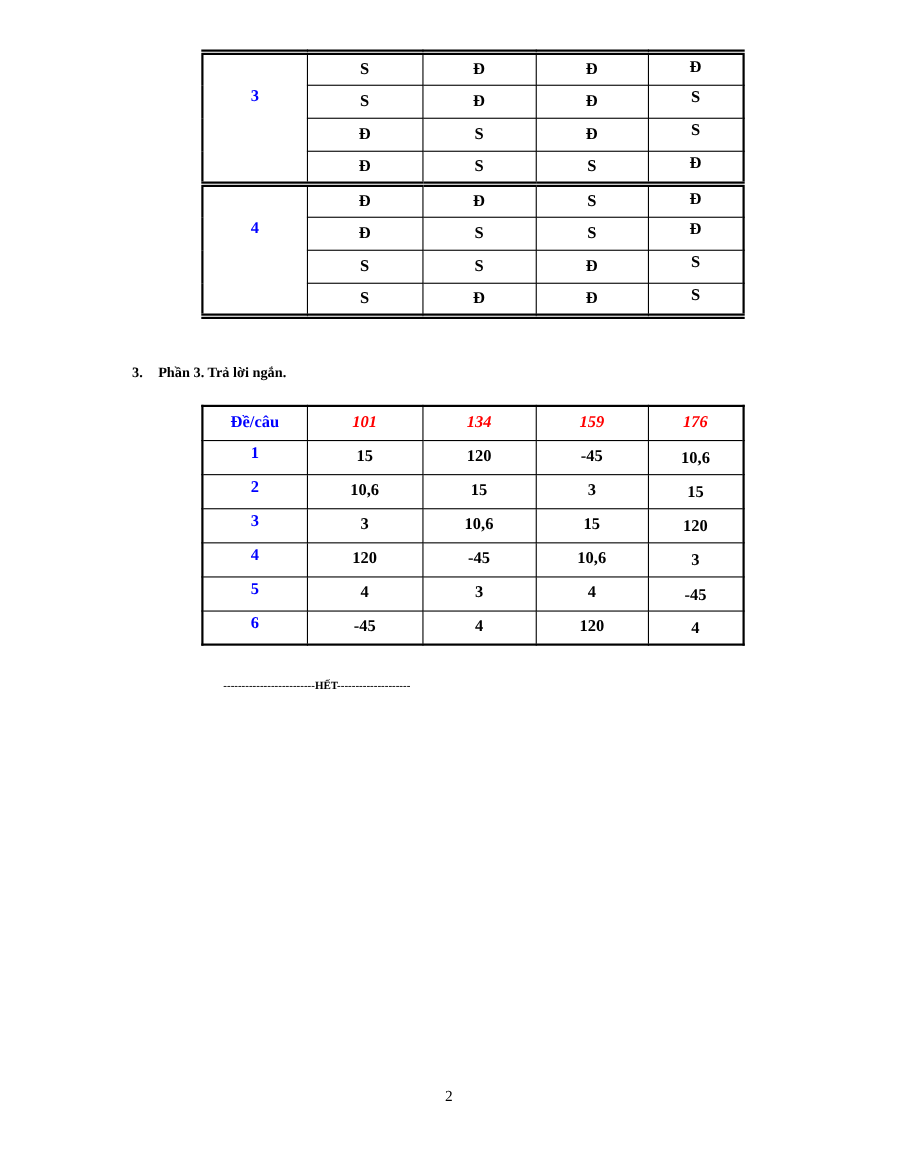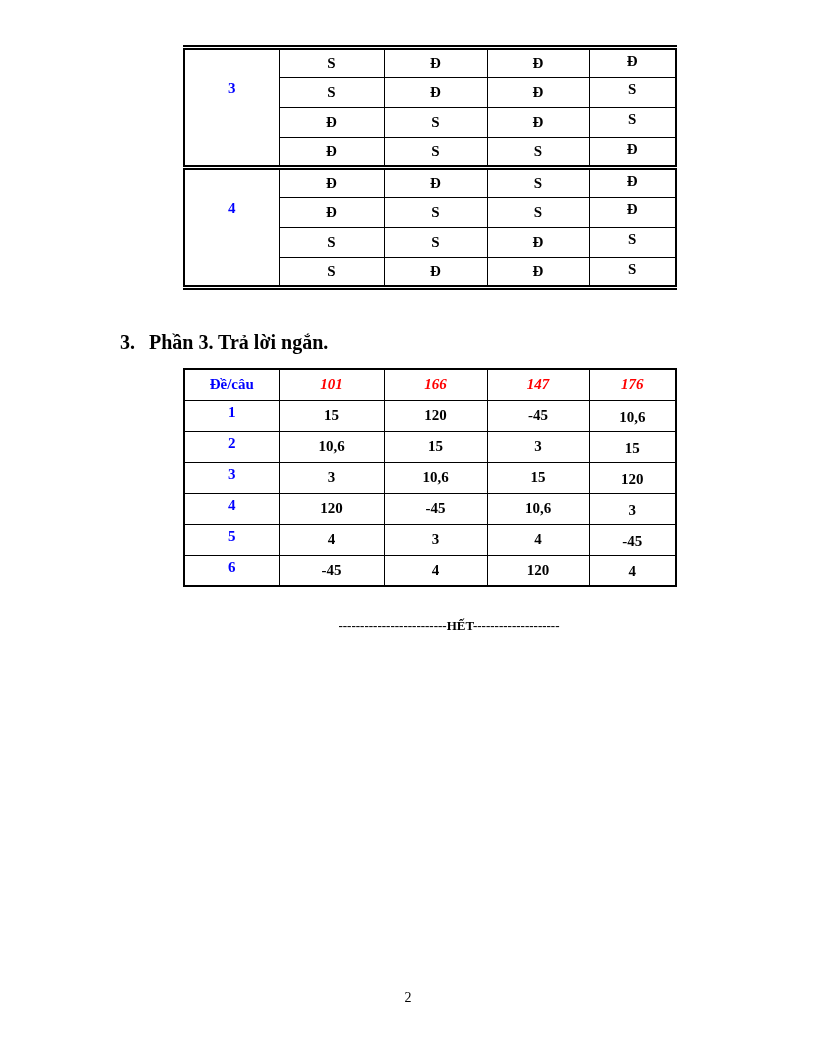"3. Phần 3. Trả lời" .heading { font-size: 20px -> 13px }
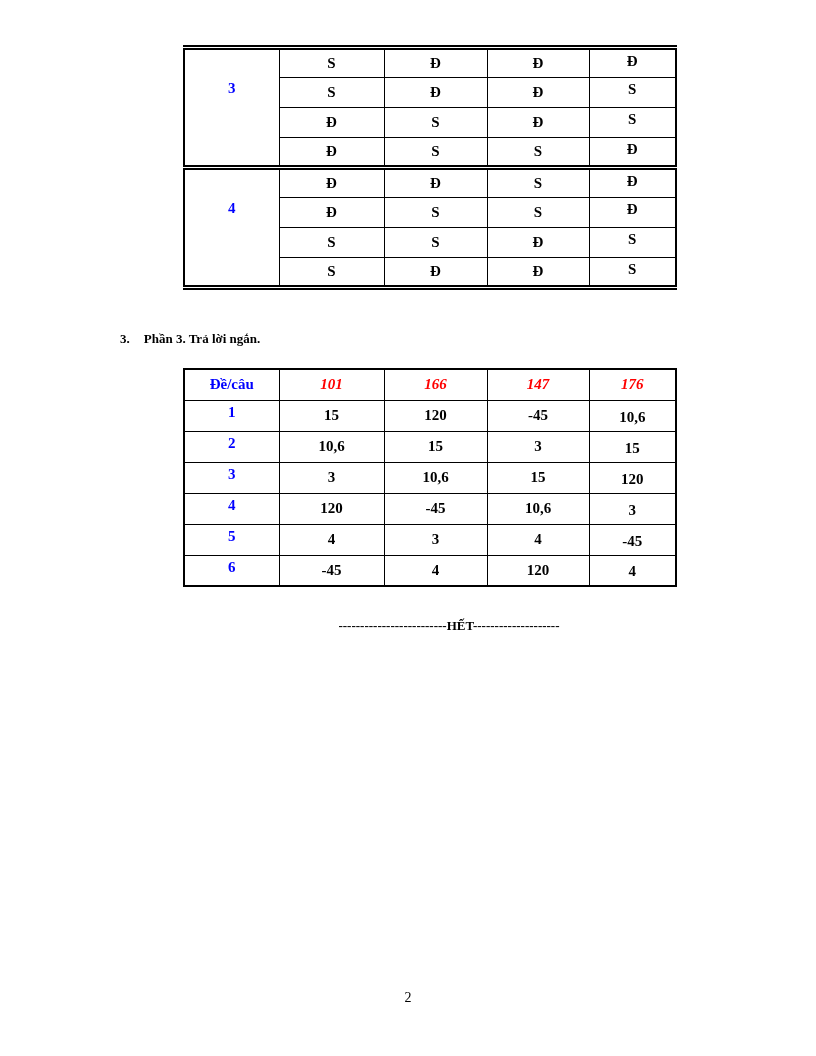"166" td.hdr { text: 166 -> 134 }
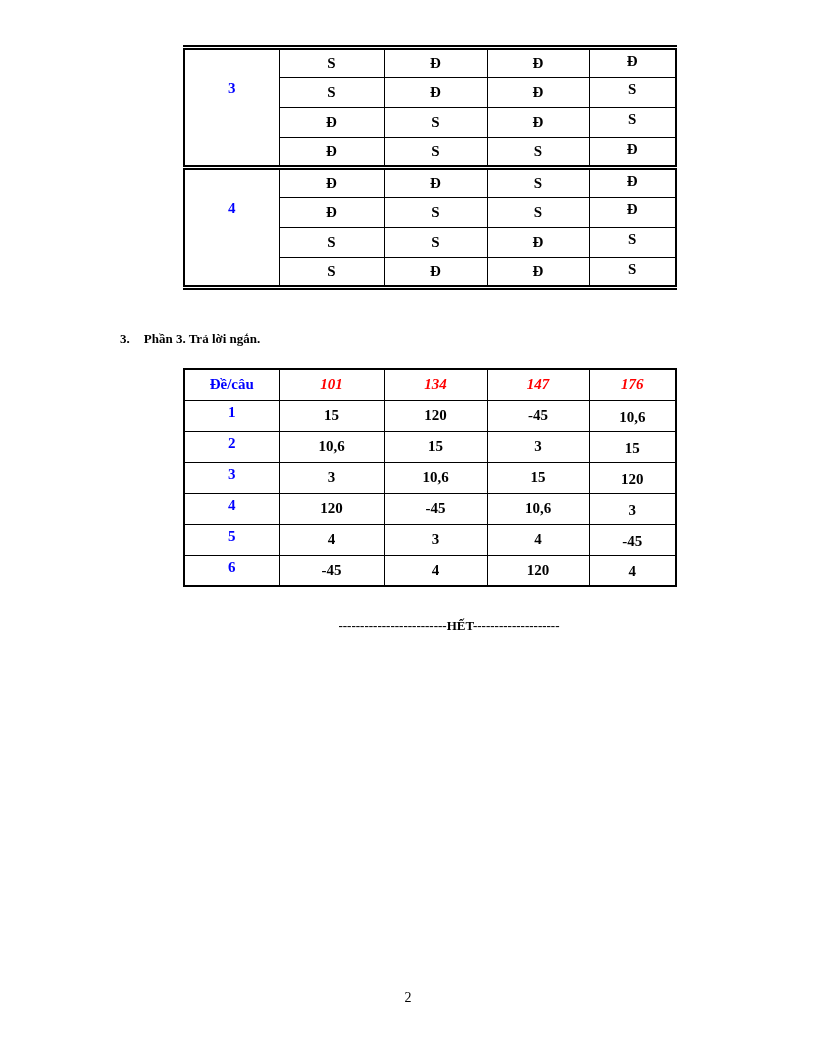"147" td.hdr { text: 147 -> 159 }
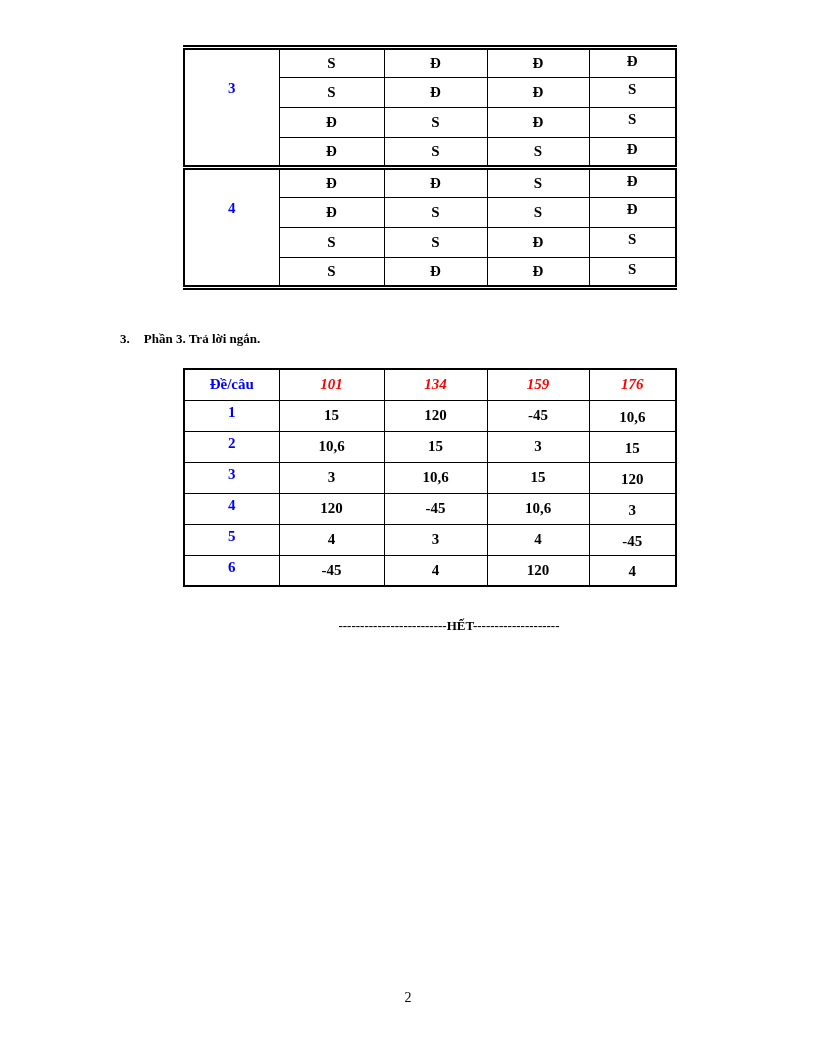"-------------------------HẾT------------" .het-line { font-size: 13px -> 10px; text-align: center -> none }
